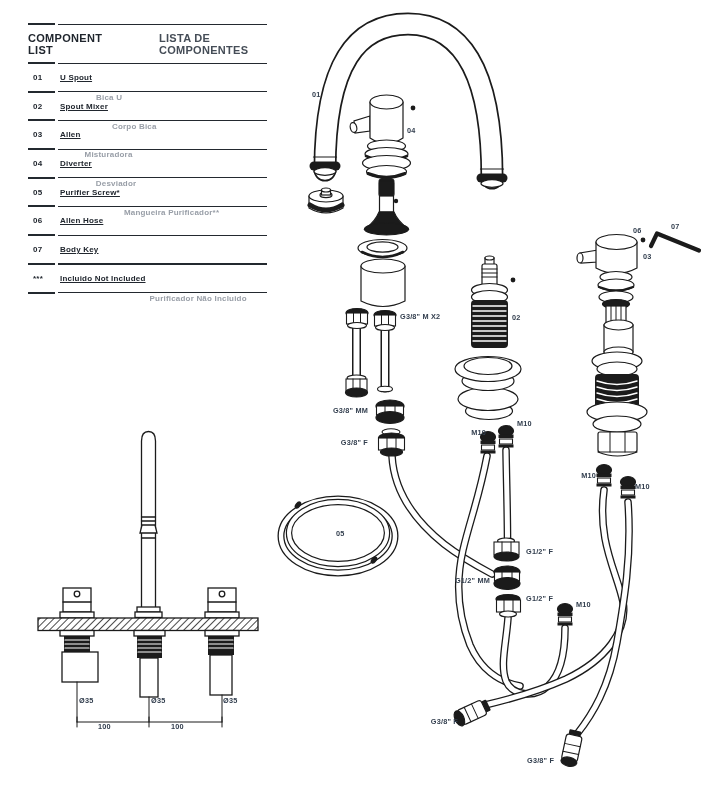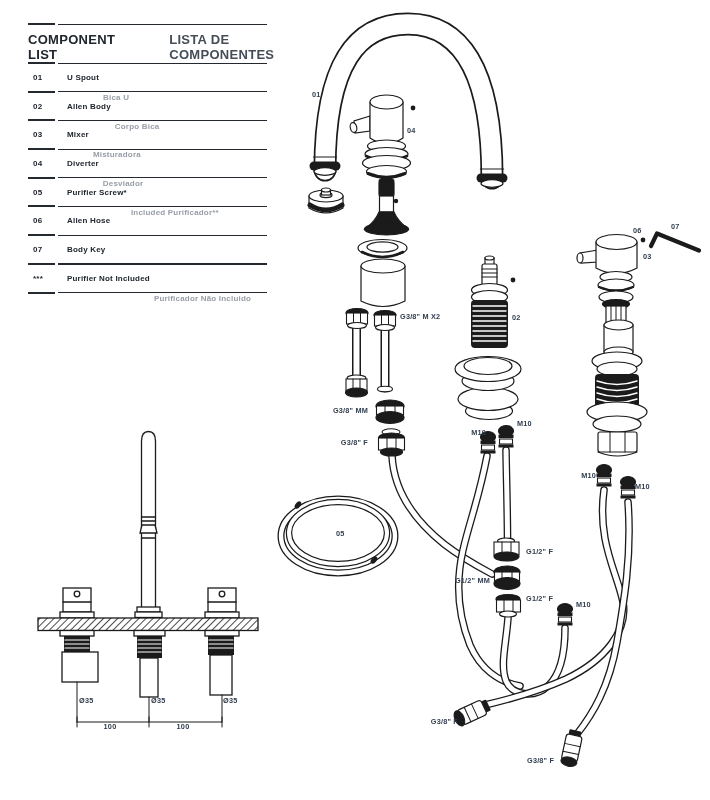"COMPONENT LIST" .clist-header { align-items: flex-end -> center; font-size: 13px -> 11px }
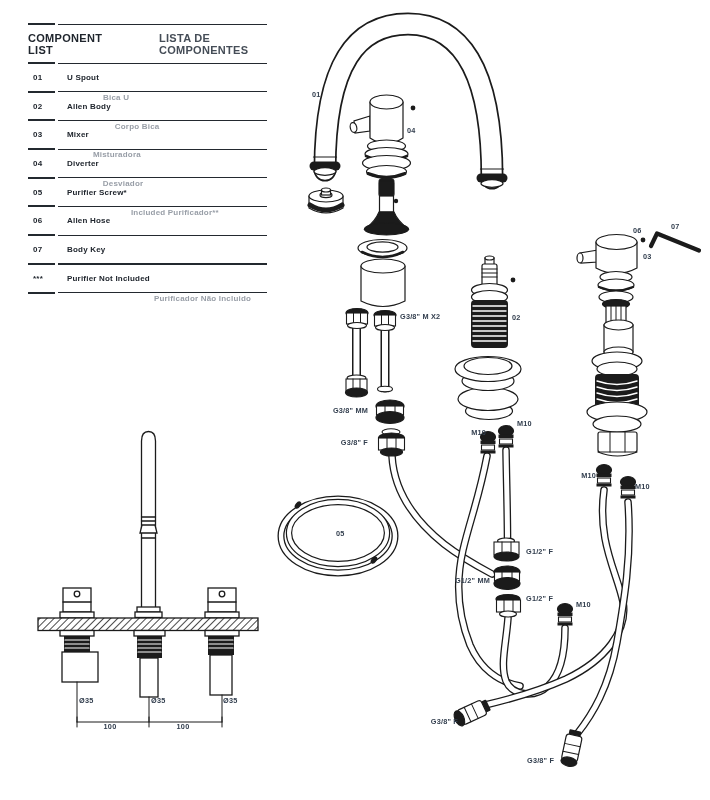"U Spout" .crow .en { margin-left: 12px -> 5px; text-decoration: none -> underline }
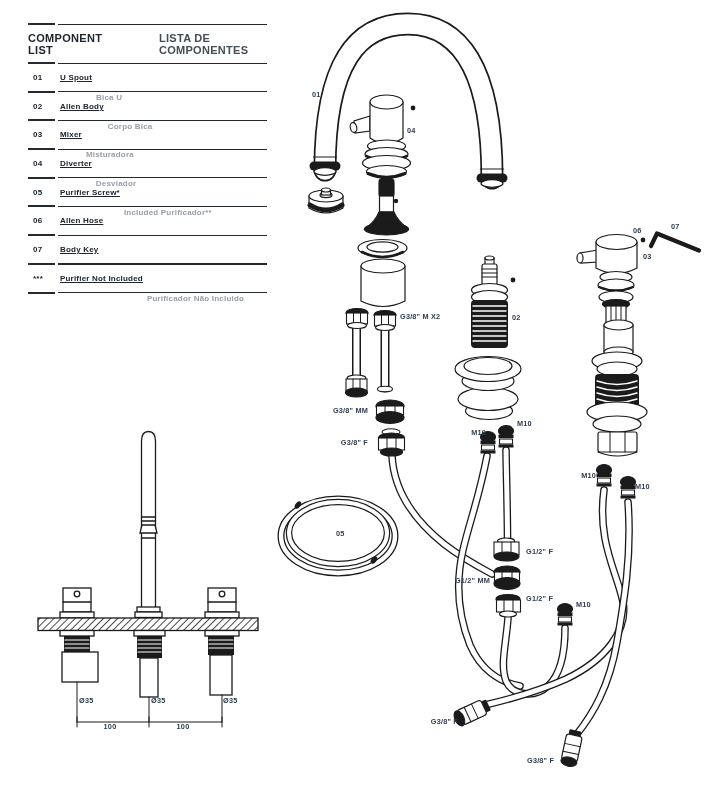"Allen Body" span.en { text: Allen Body -> Spout Mixer }
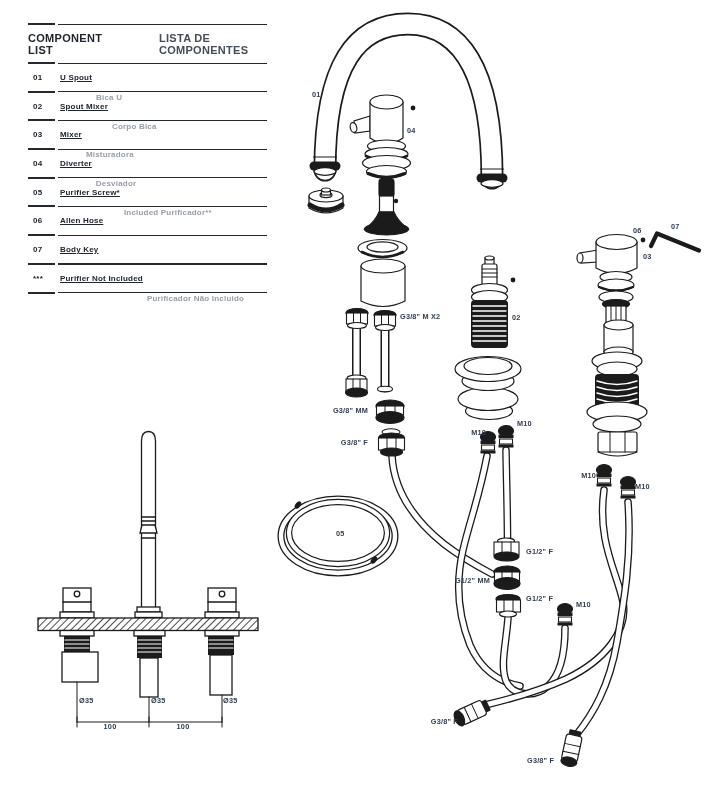"Mixer" span.en { text: Mixer -> Allen }
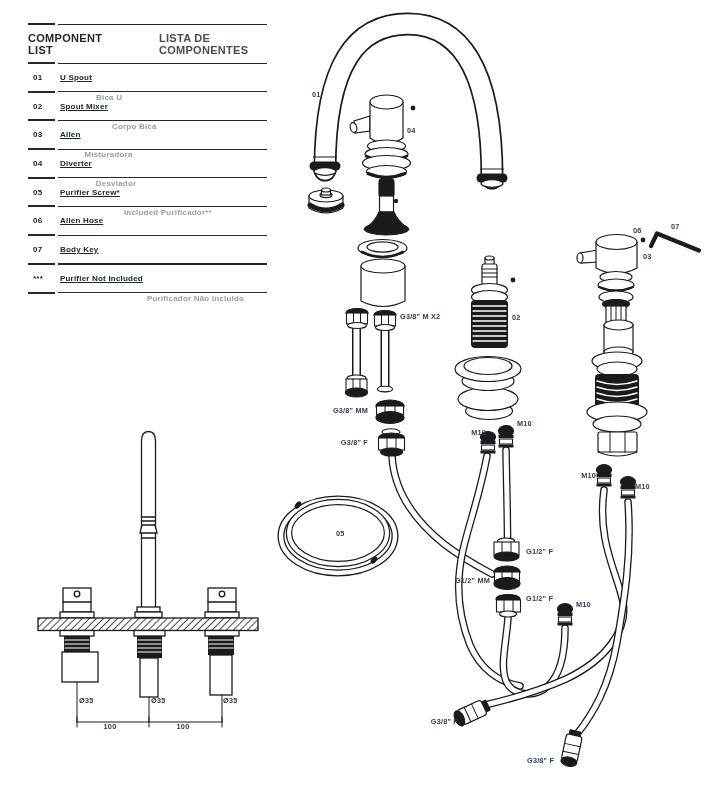"Included Purificador**" span.pt { text: Included -> Mangueira }
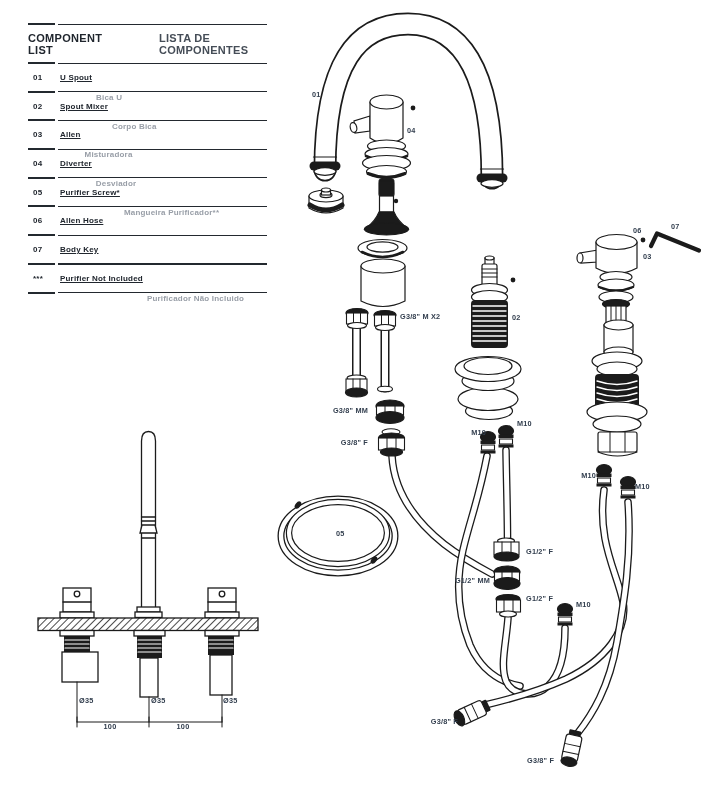"Purifier Not Included" span.en { text: Purifier -> Incluido }
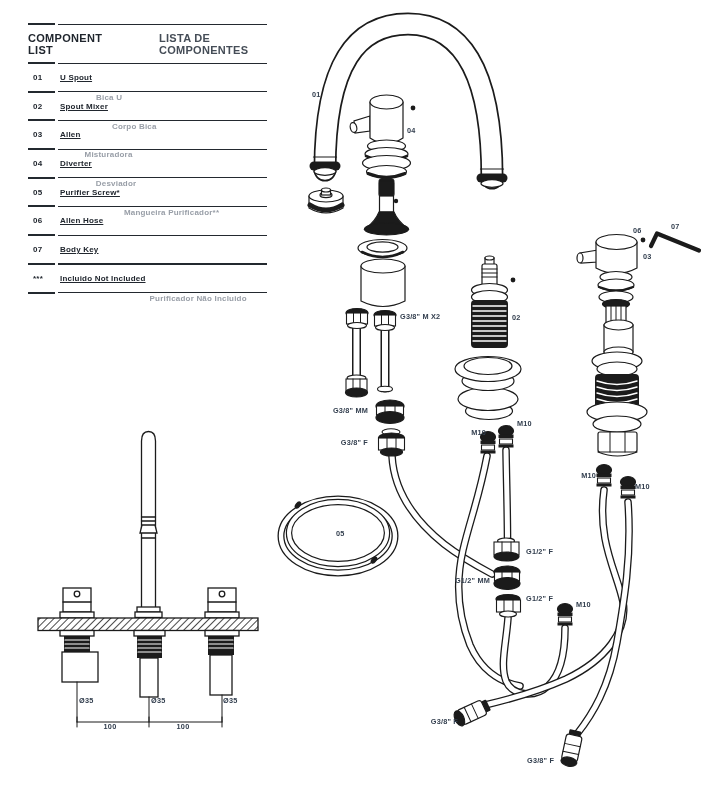"100" .ca { text-align: center -> none }
